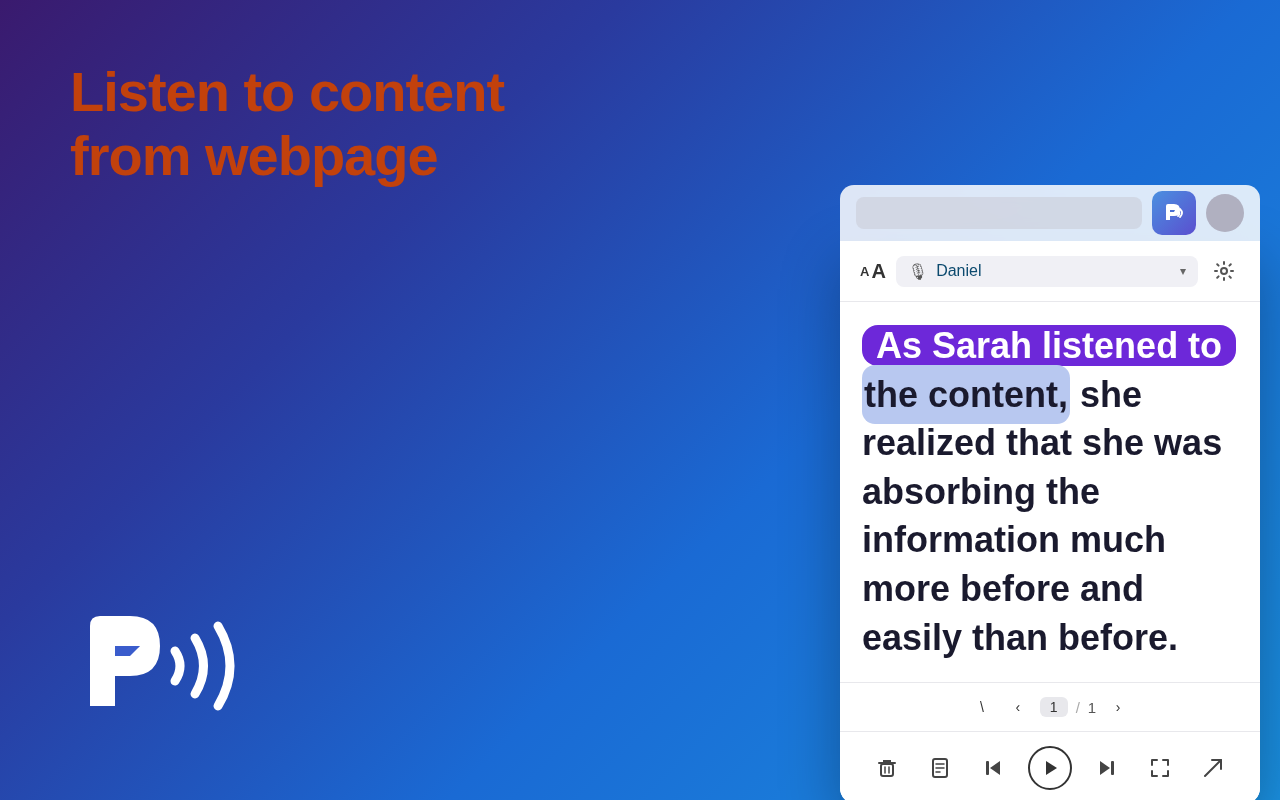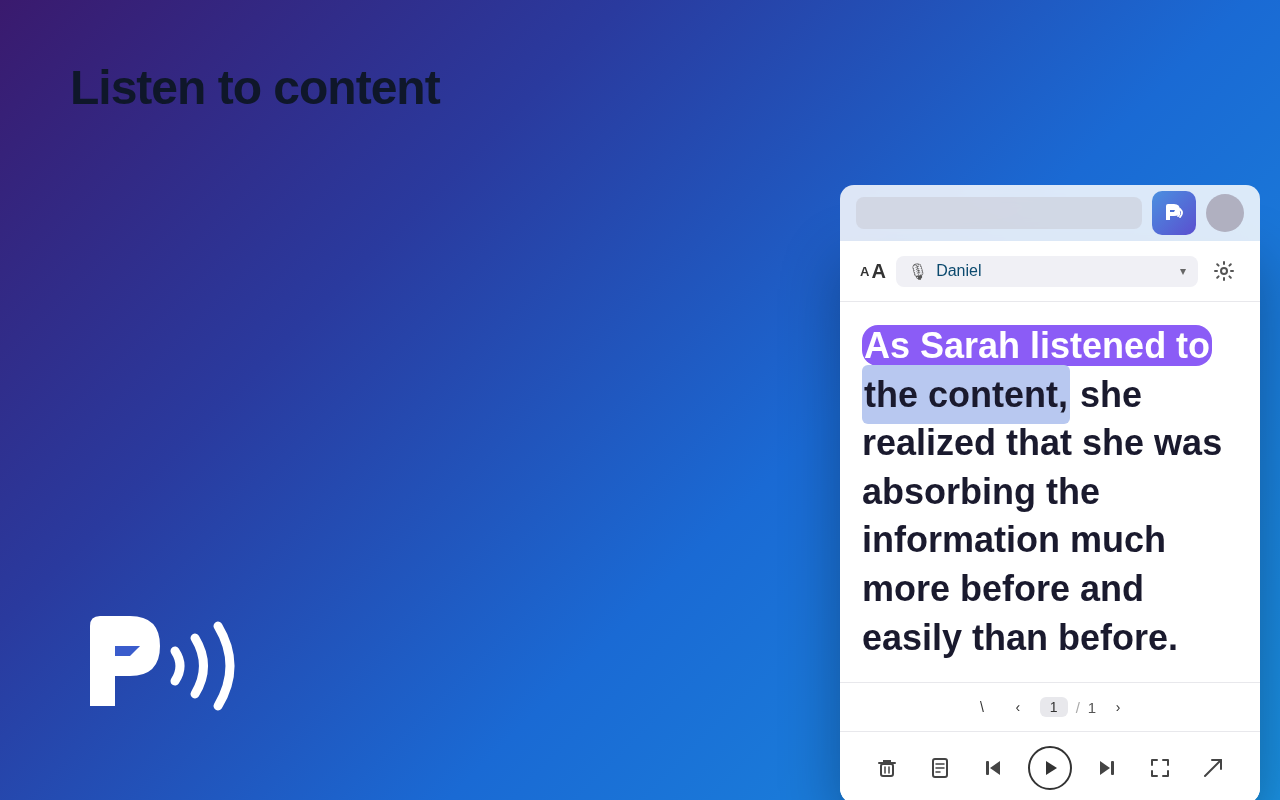"Listen to content" .headline { color: #0f172a -> #c2410c; font-size: 48px -> 56px }
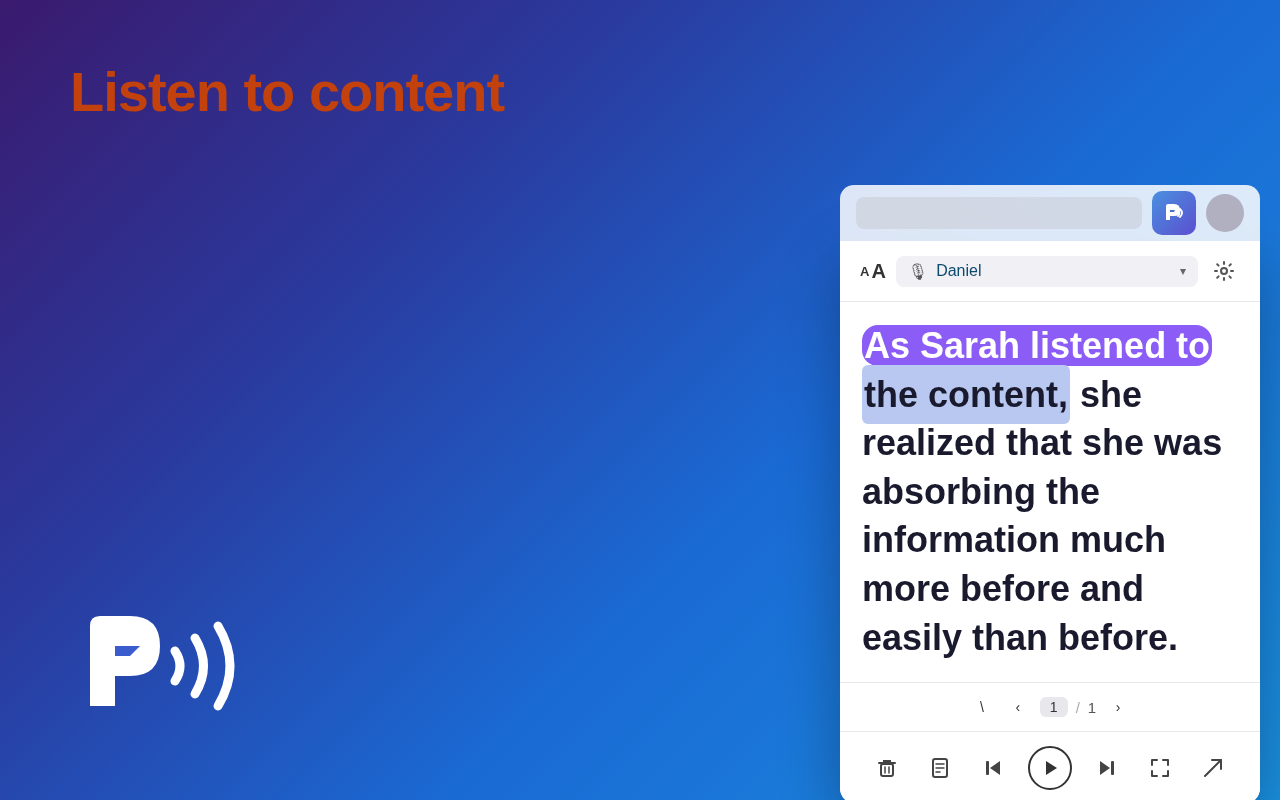"from webpage" div { html: none -> <div>from webpage</div> }
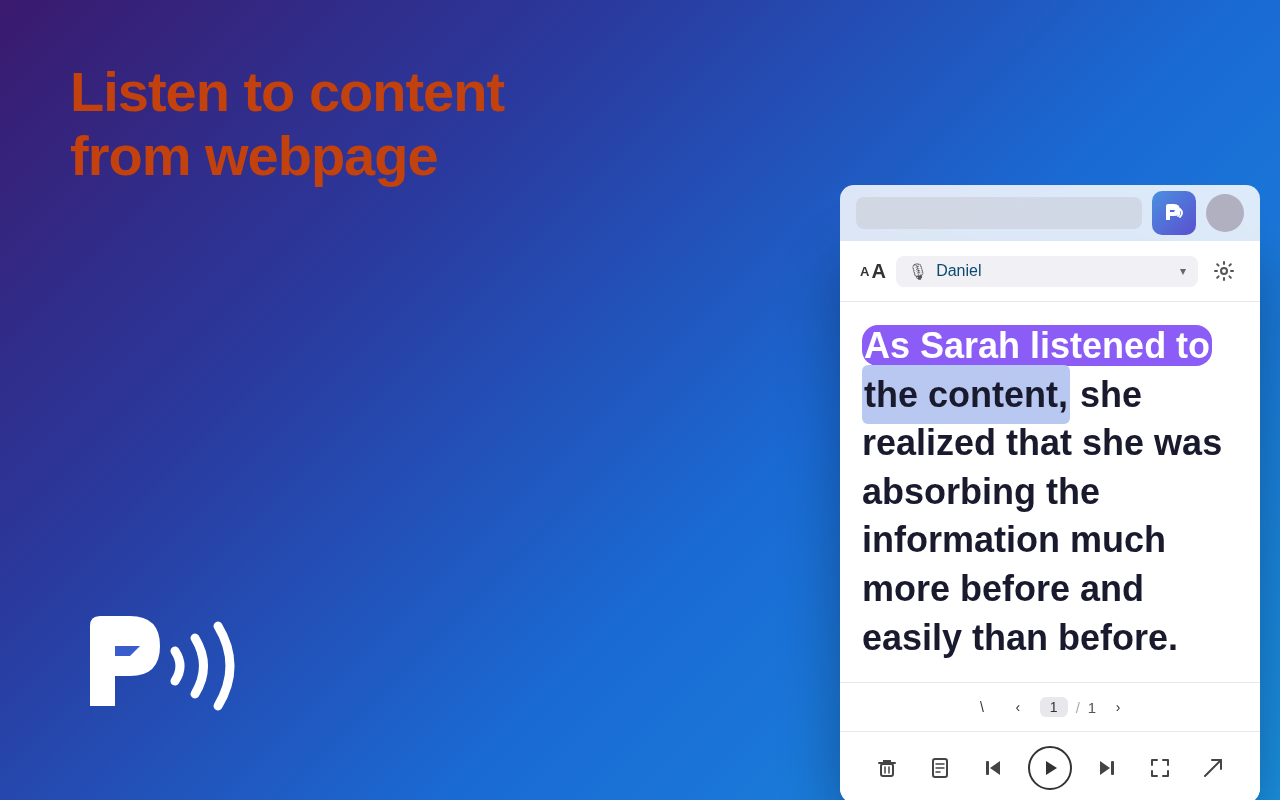"As Sarah listened to" .highlight-blue { background: #8b5cf6 -> #6d28d9; padding: 0 2px -> 0 14px }
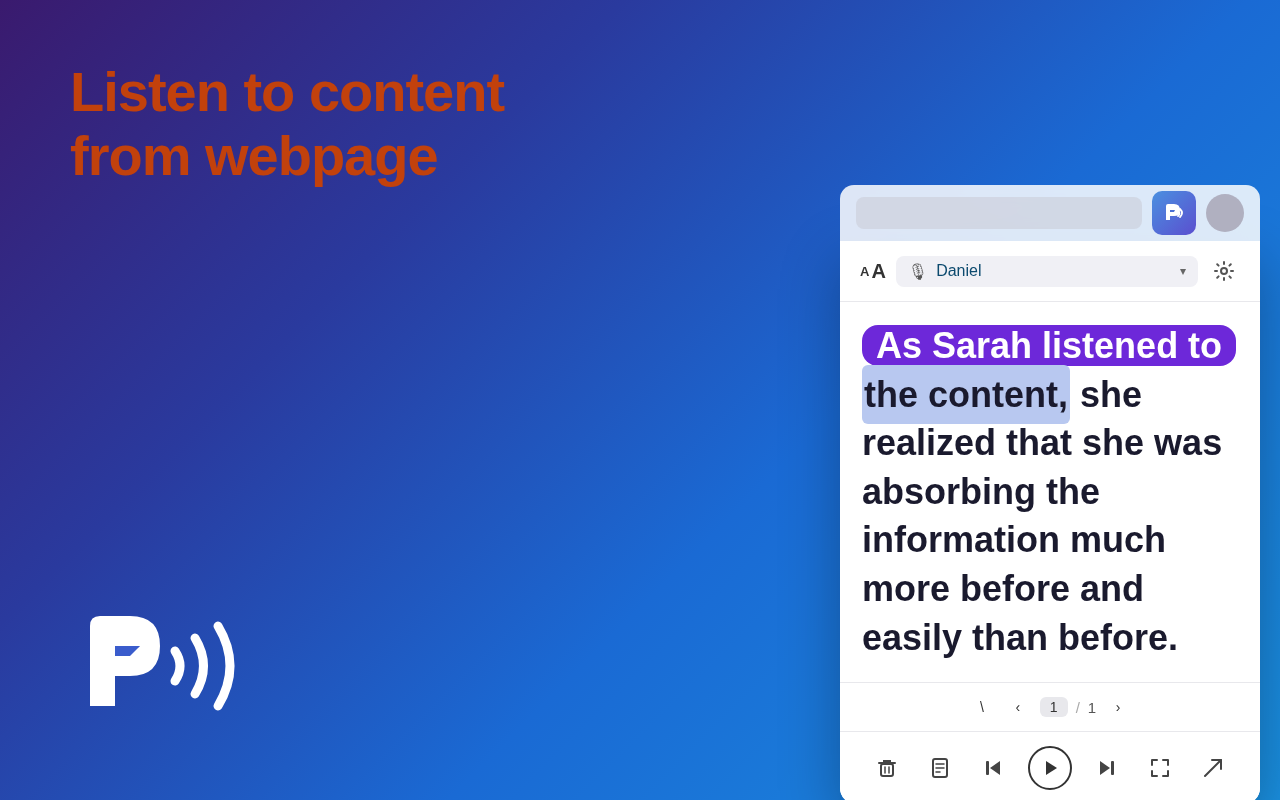"the content," .highlight-light { border-radius: 6px -> 13px }
